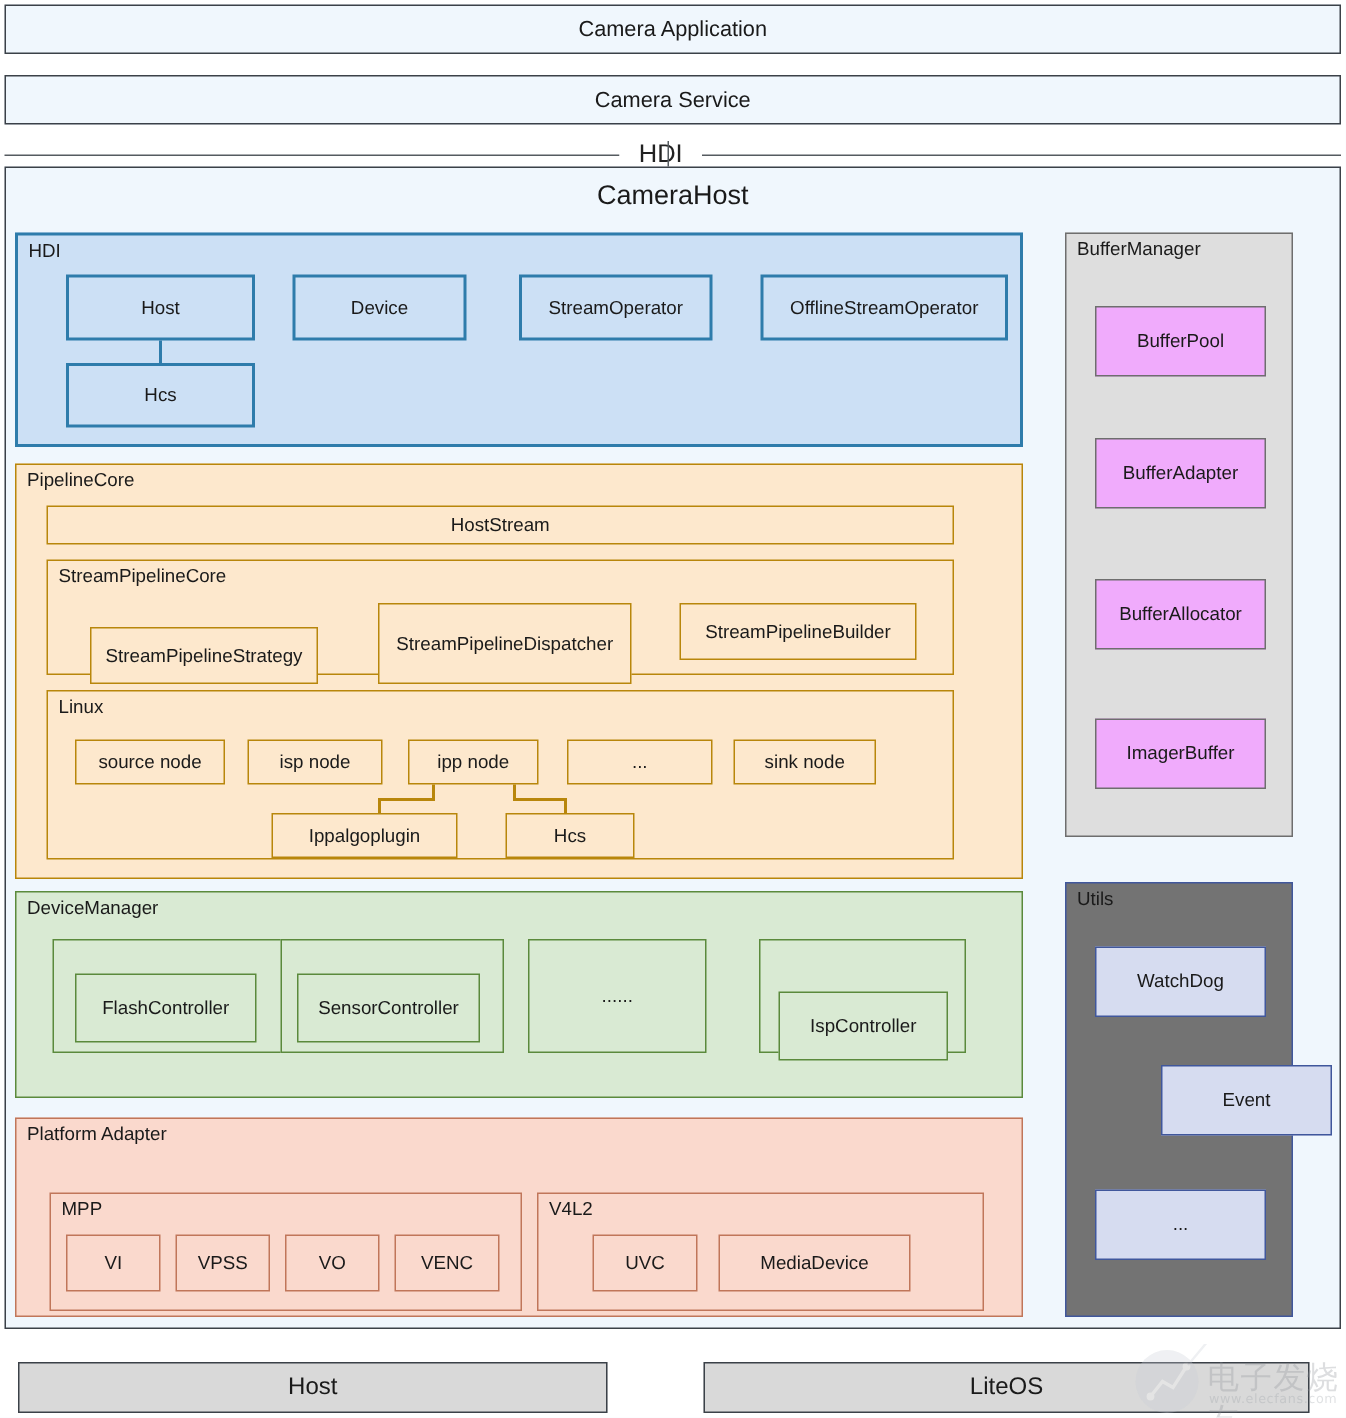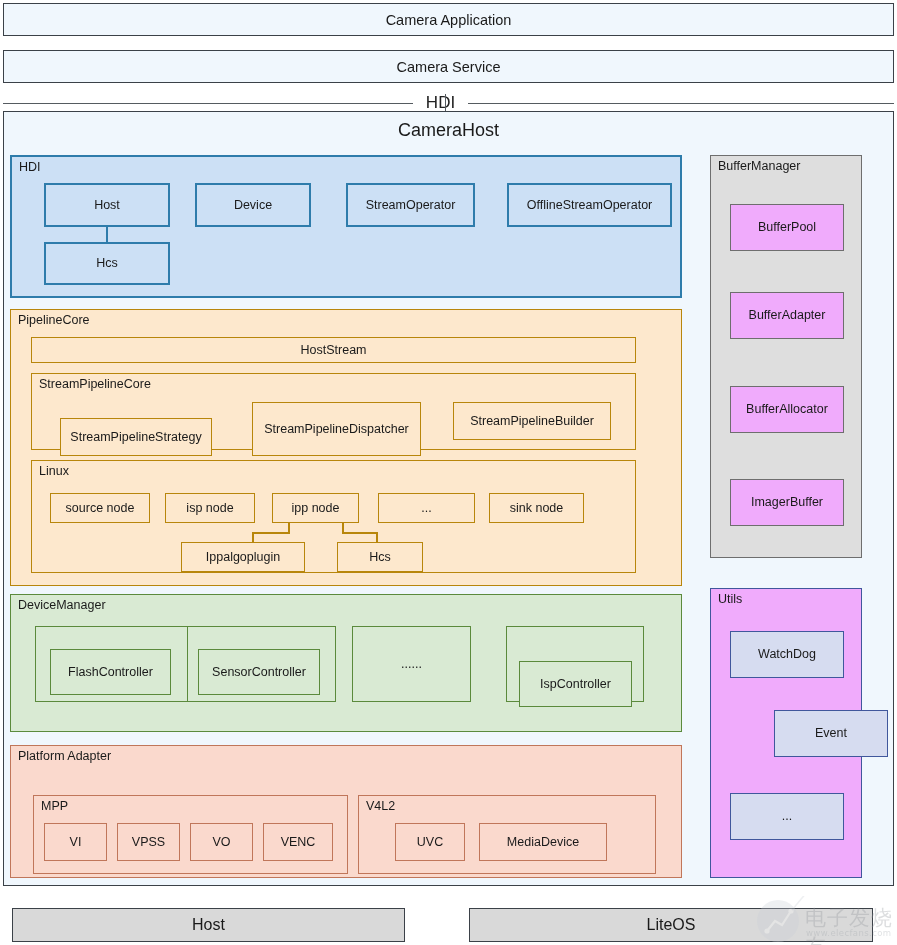"Utils" .g-utils { background: #f0abfc -> #737373 }
